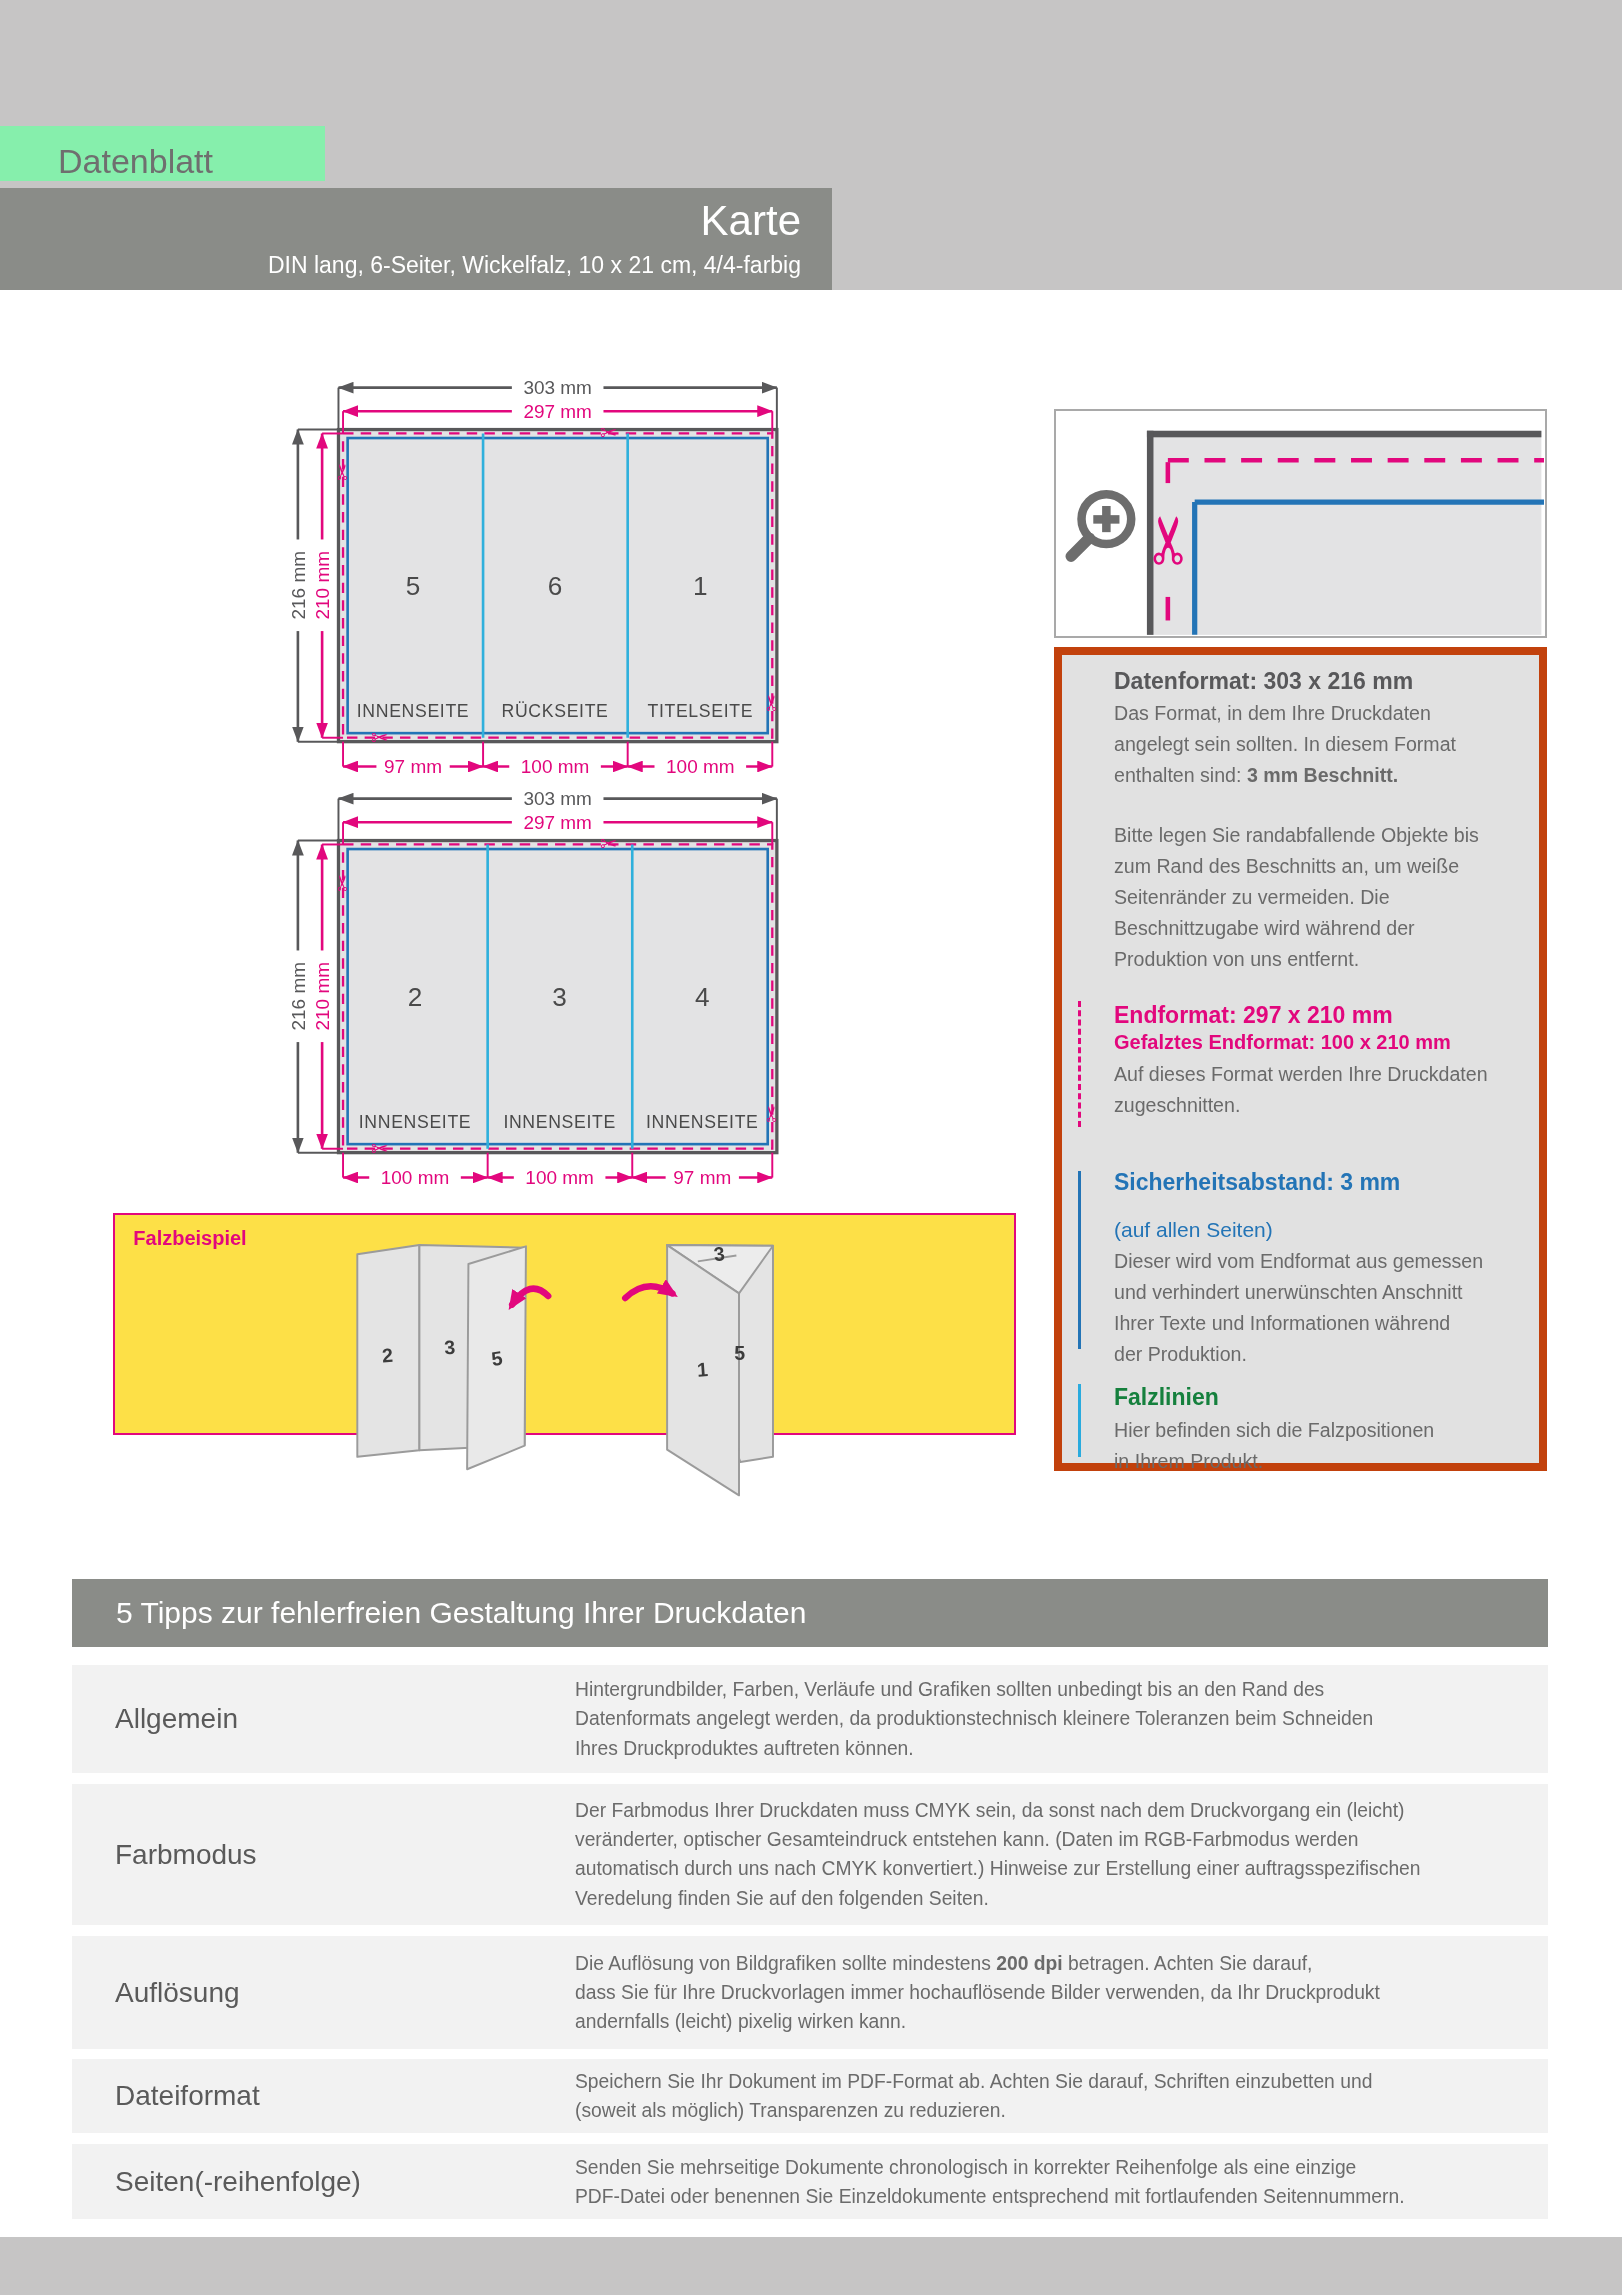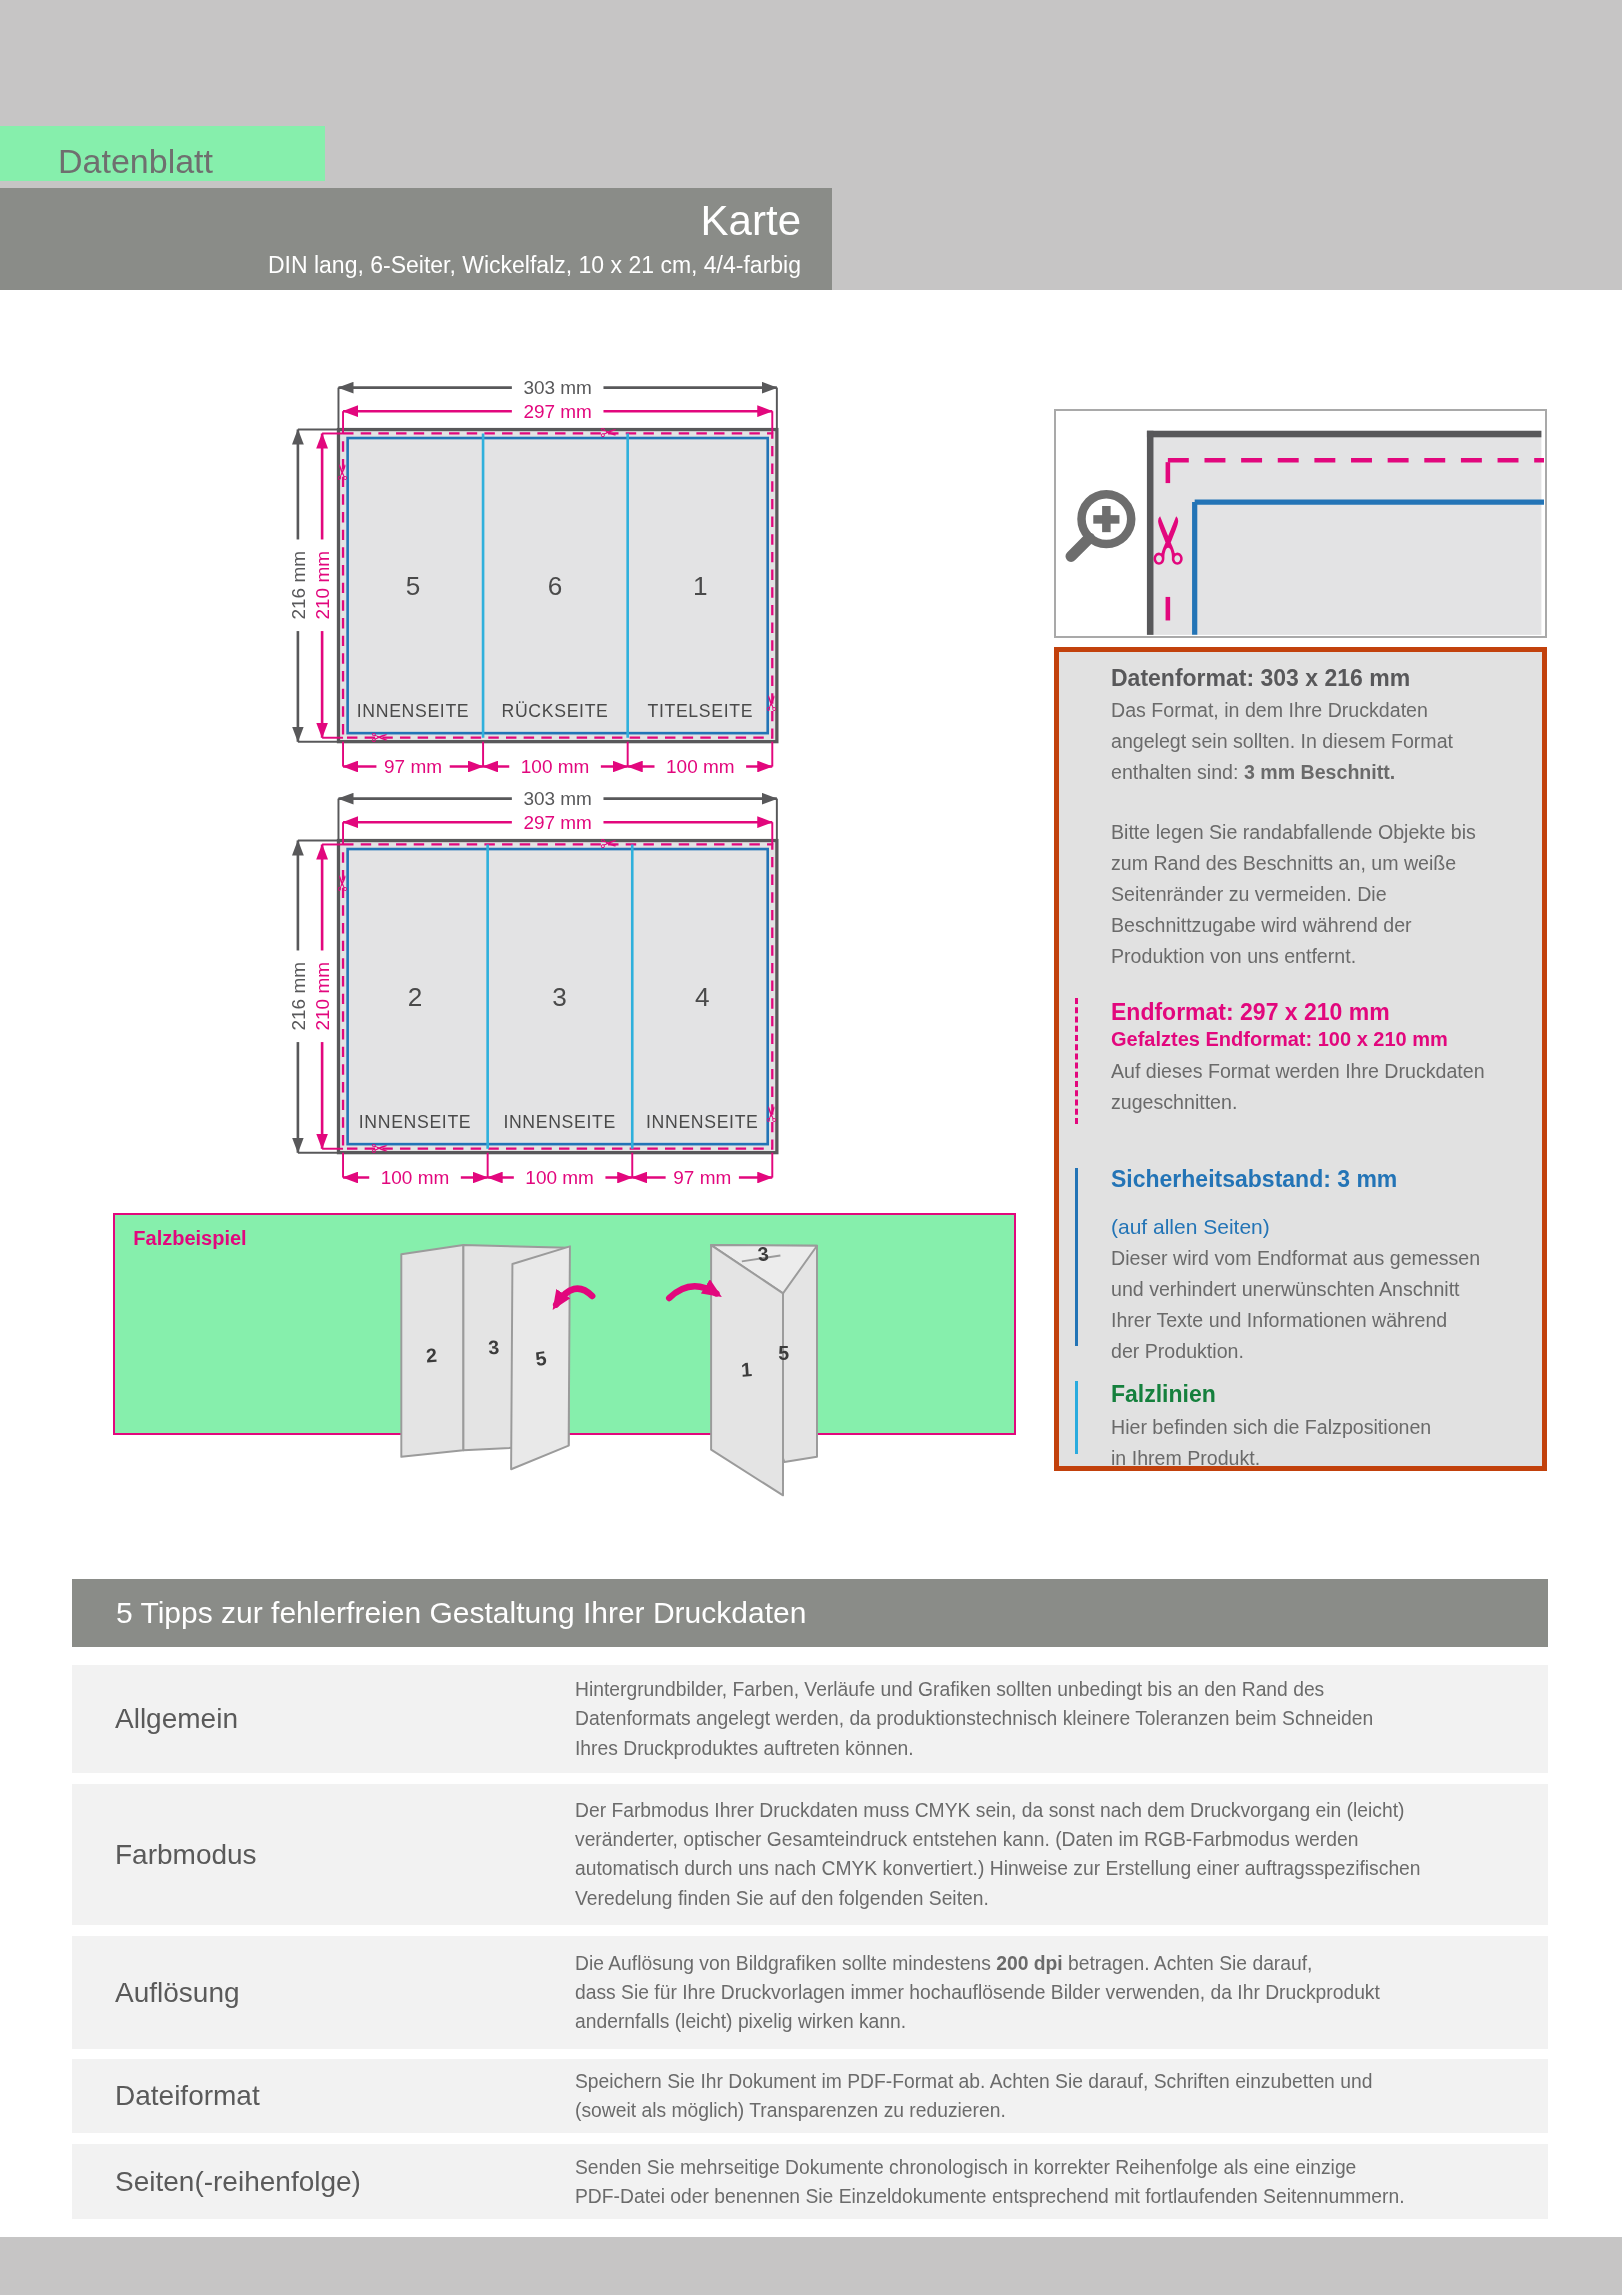"Datenformat: 303 x 216 mm" .info-box { border: 5px solid #c2410c -> 8px solid #c2410c }
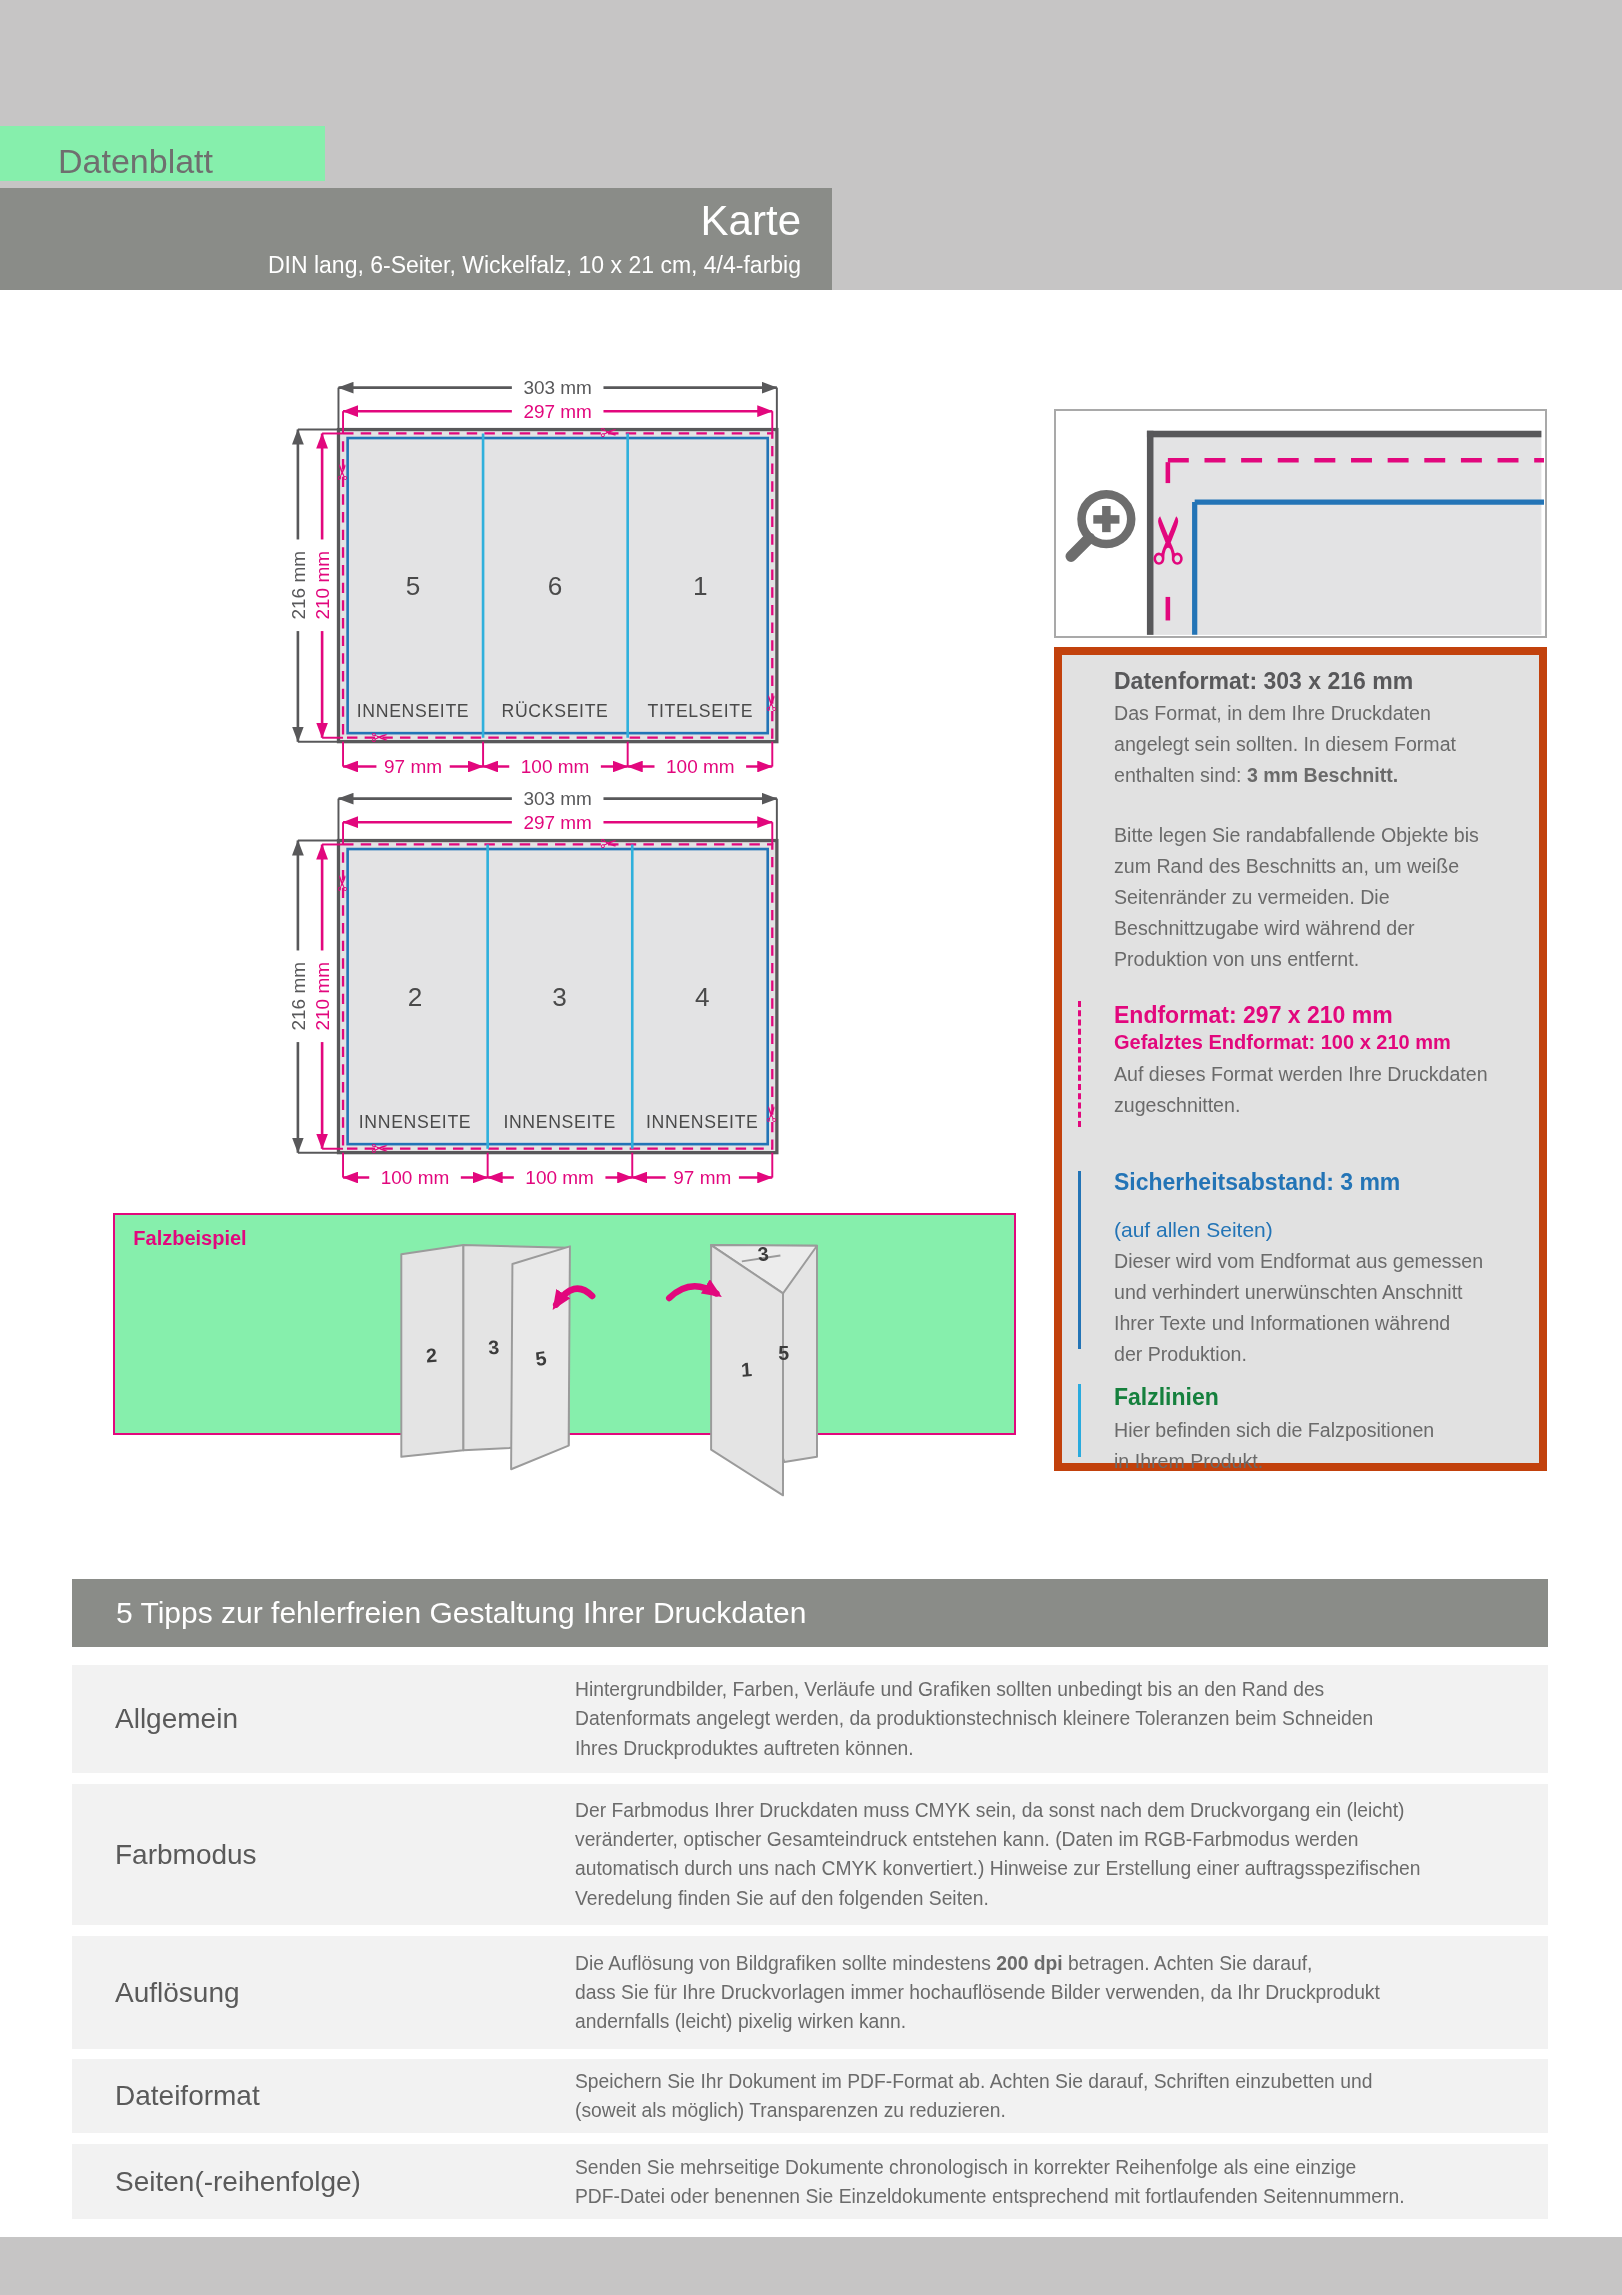"Falzbeispiel" .fold-box { background: #86efac -> #fde047; padding-left: 44px -> none }
